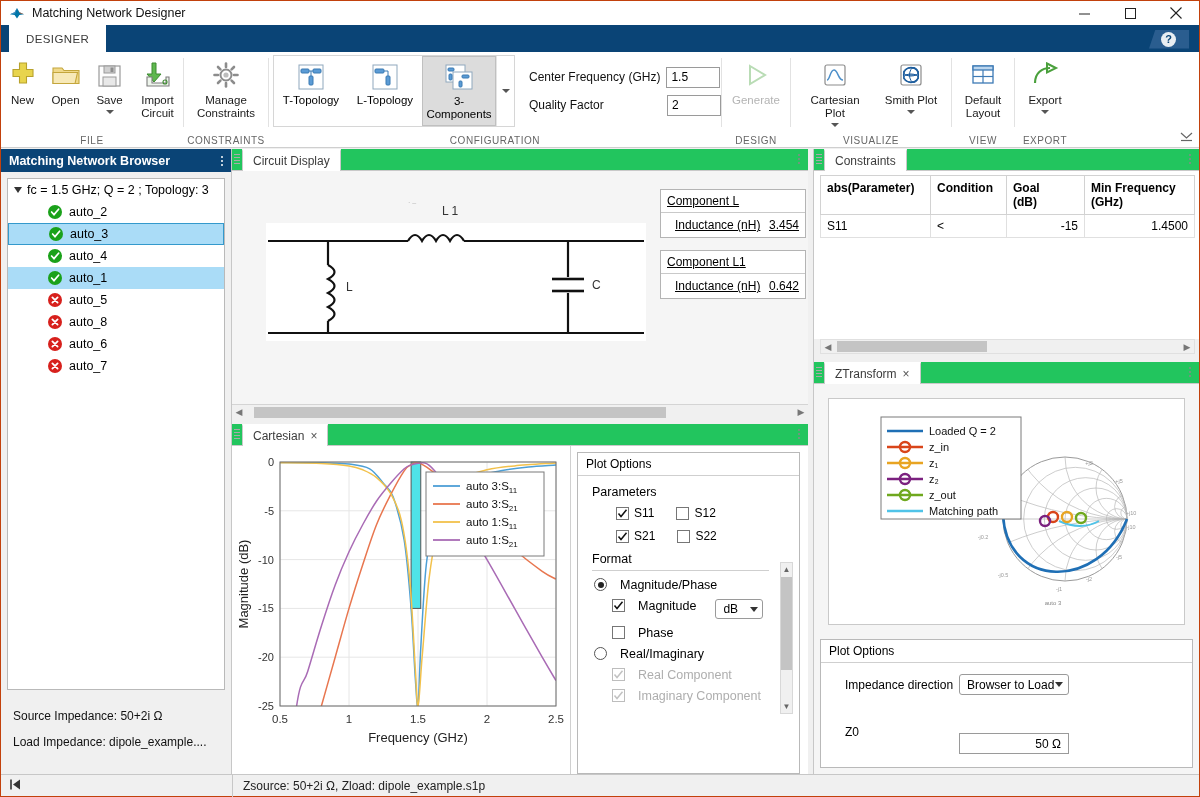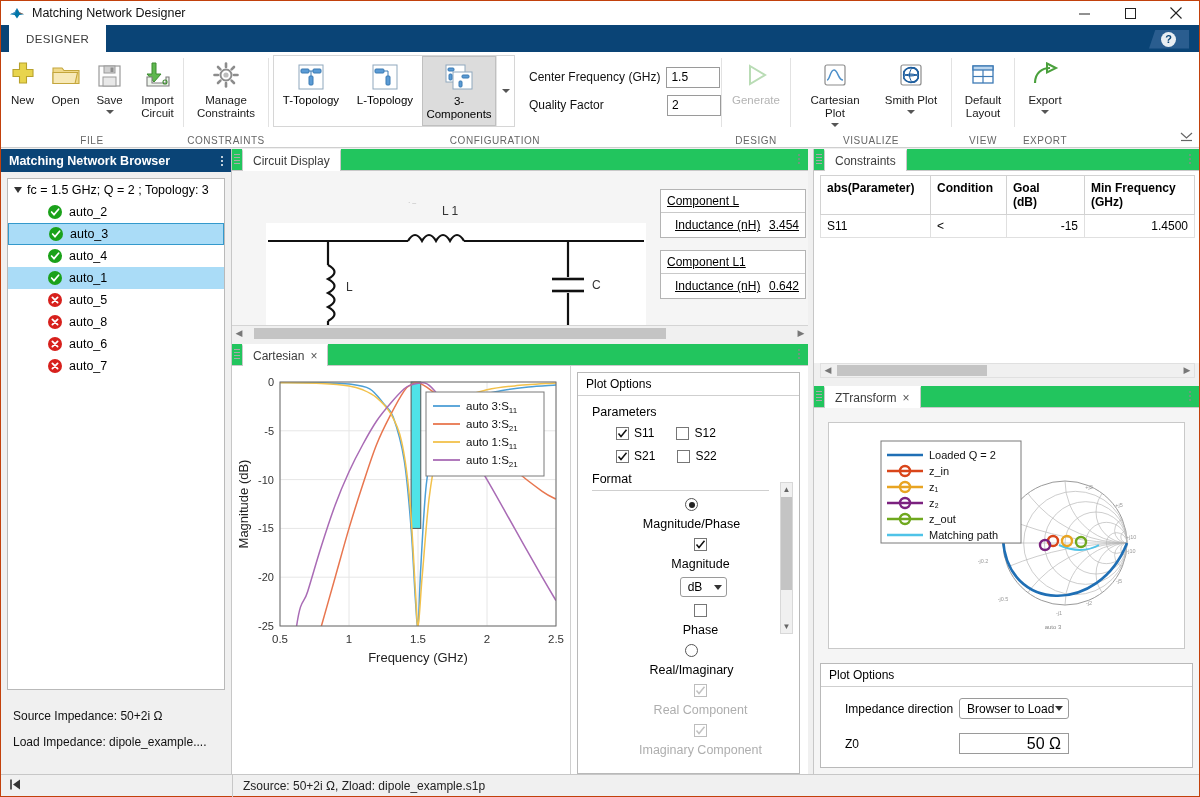"Magnitude/Phase" .rrow { align-items: center -> none; flex-direction: column -> none; gap: 6px -> 13px }
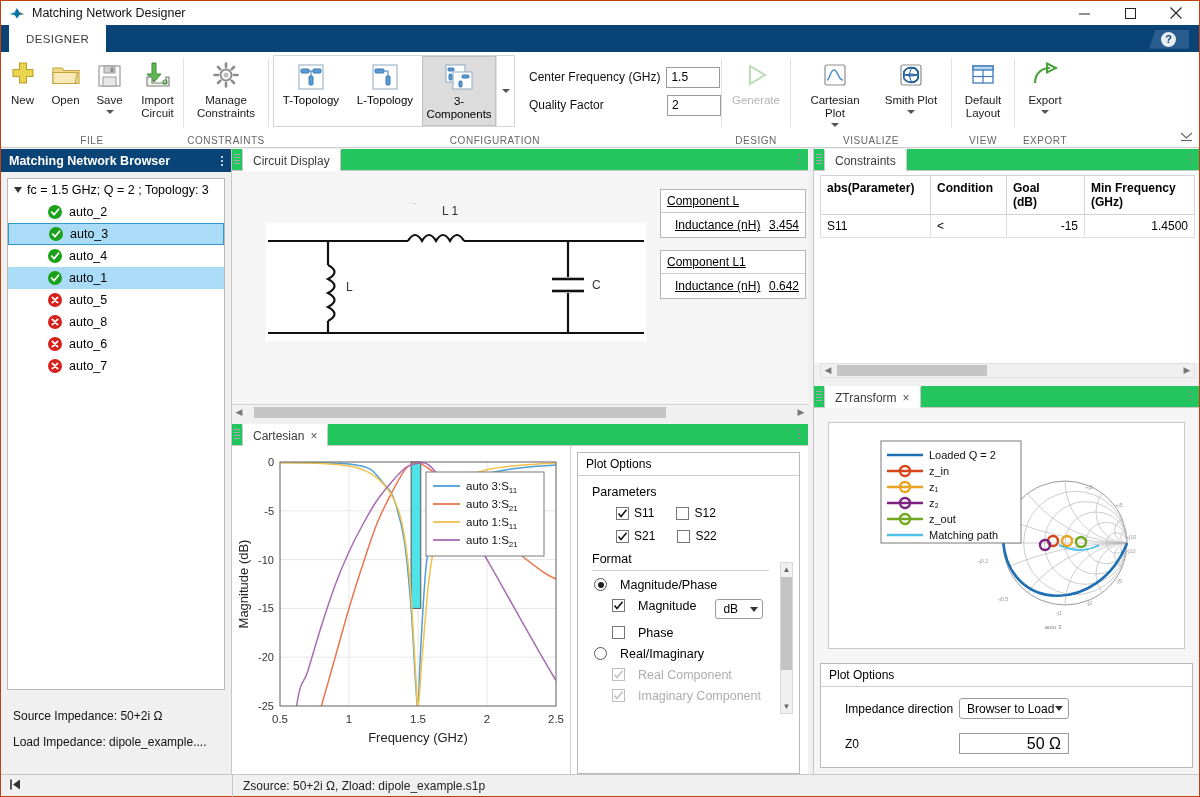"50 Ω" .znum { font-size: 16px -> 12px; margin-top: none -> 24px }
